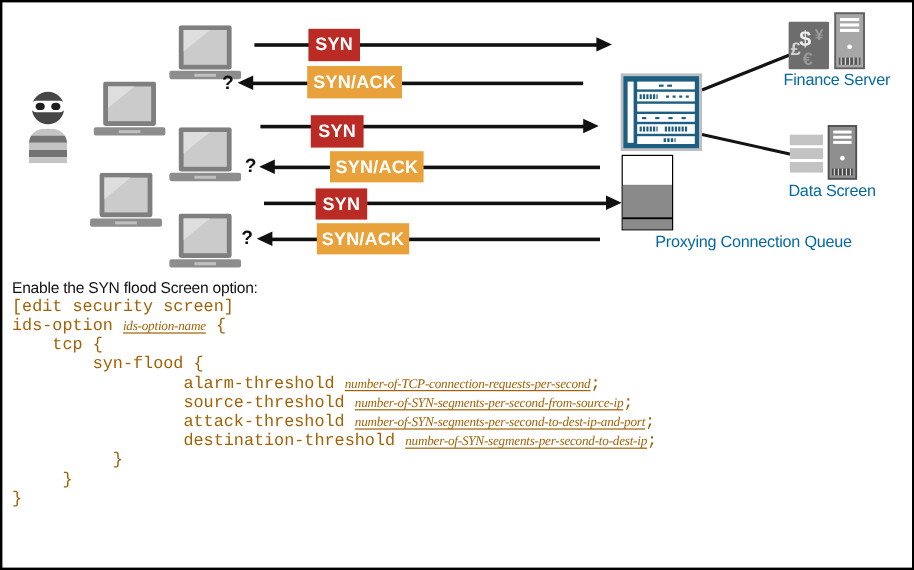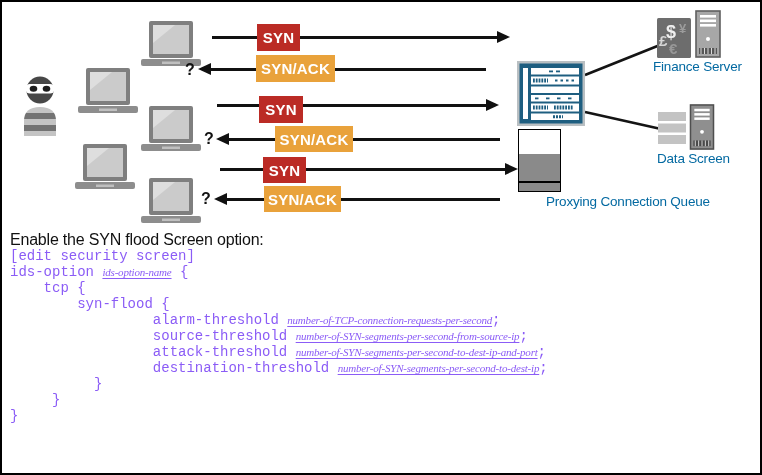"Enable the SYN flood Screen" .config .caption { font-size: 16px -> 13px }
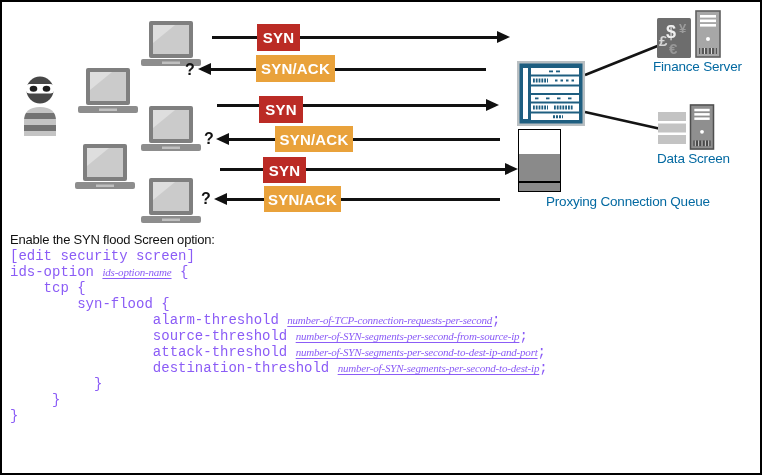"[edit security screen]" .cl { color: #8b5cf6 -> #a16207 }
